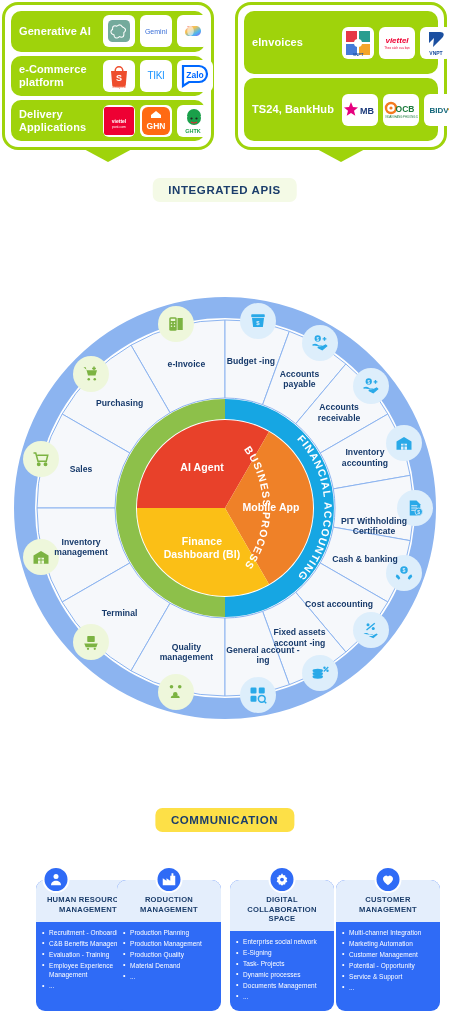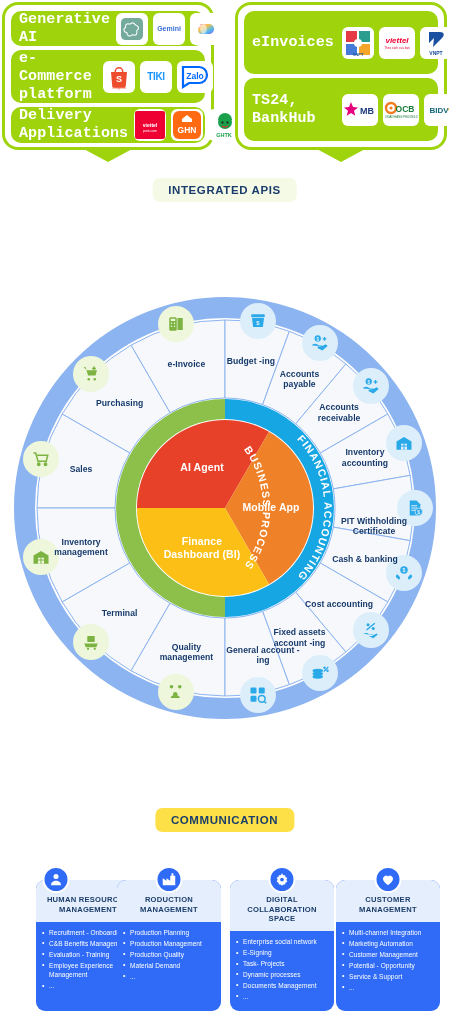"Generative AI" .grp-row .rlabel { font-family: Liberation Mono, monospace -> none; font-size: 15px -> 11px }
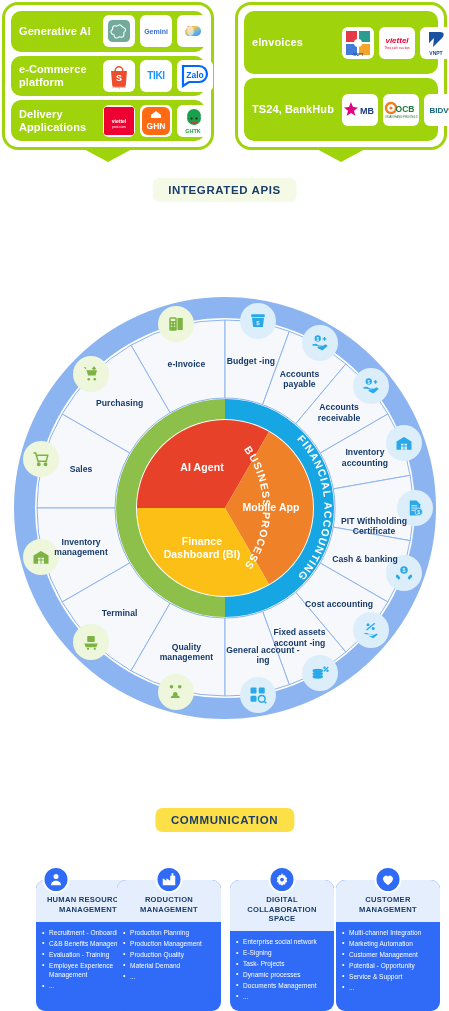"TIKI" .logo-txt { font-weight: bold -> normal }
